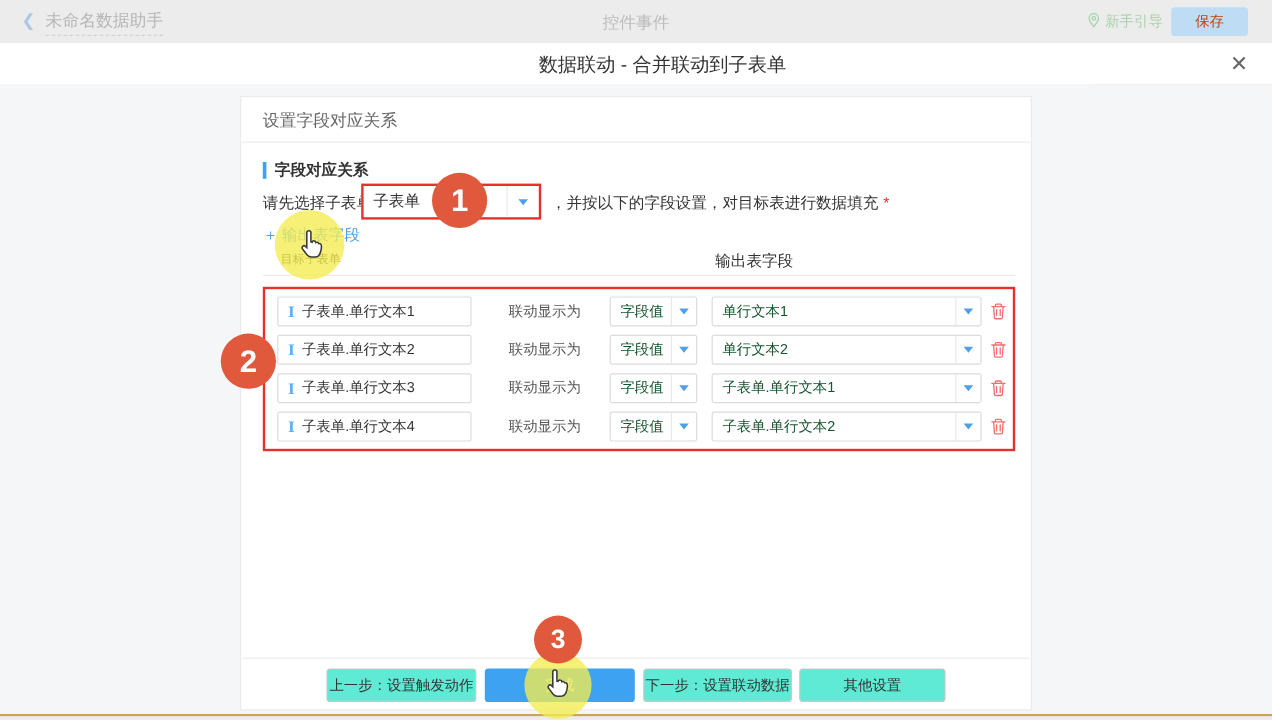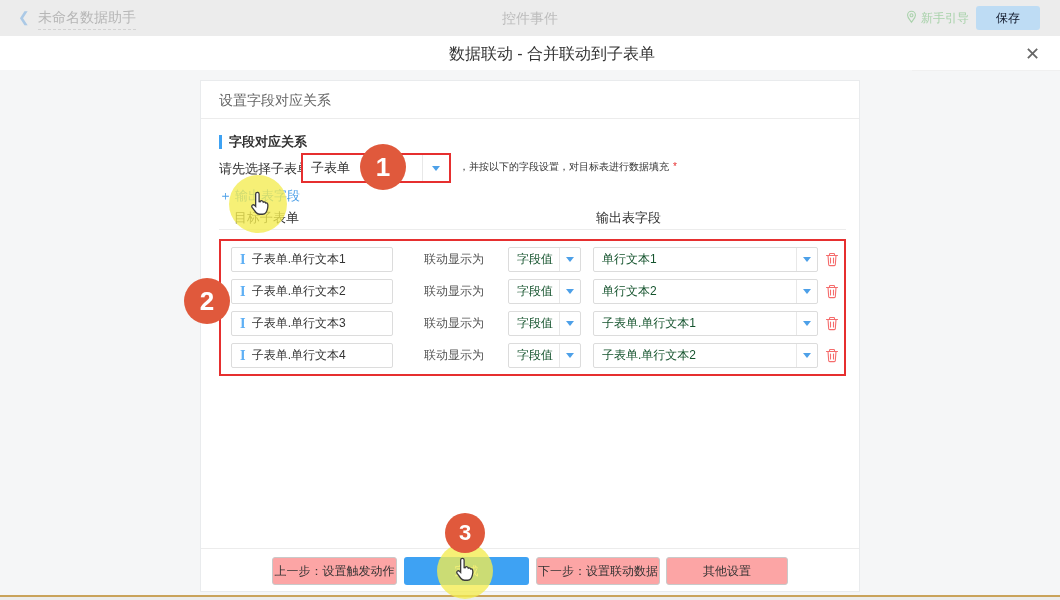"保存" .save-btn { color: #0f172a -> #c2410c }
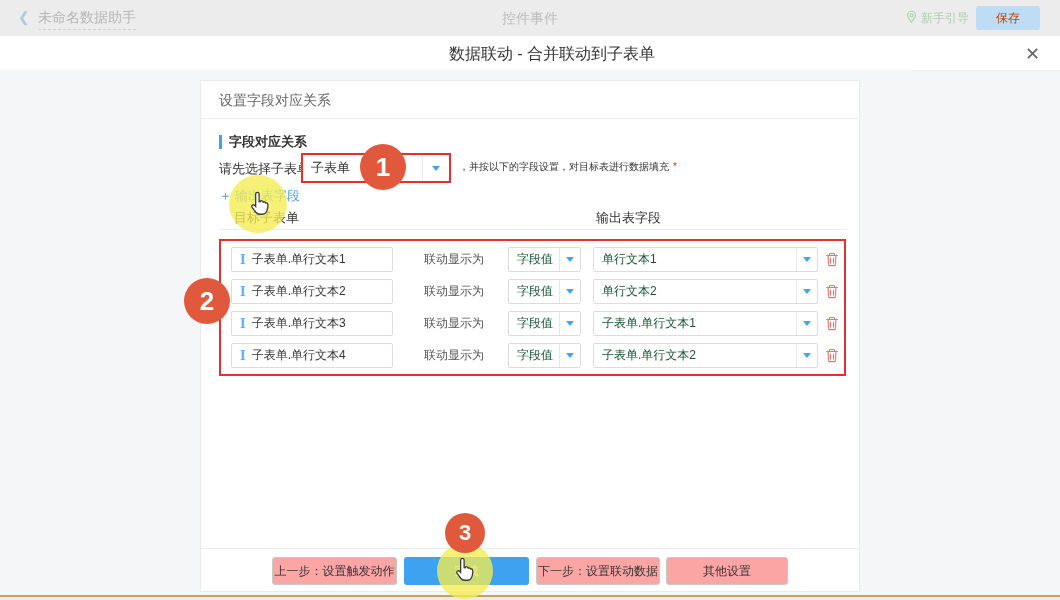"，并按以下的字段设置，对目标表进行数据填充 *" .hint { font-size: 10px -> 13px }
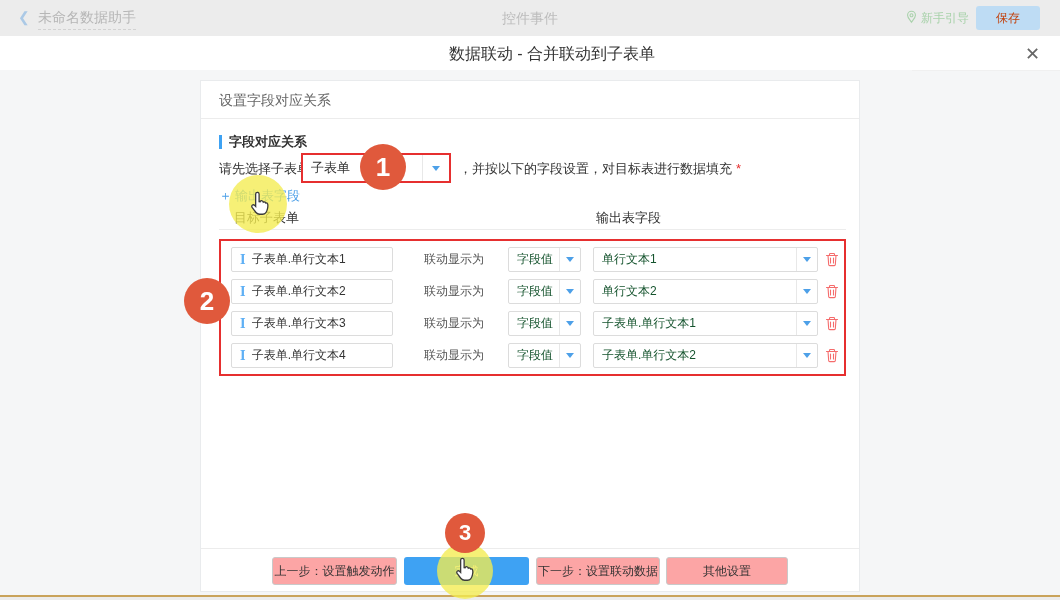"目标子表单" .col-target { font-size: 13px -> 10px }
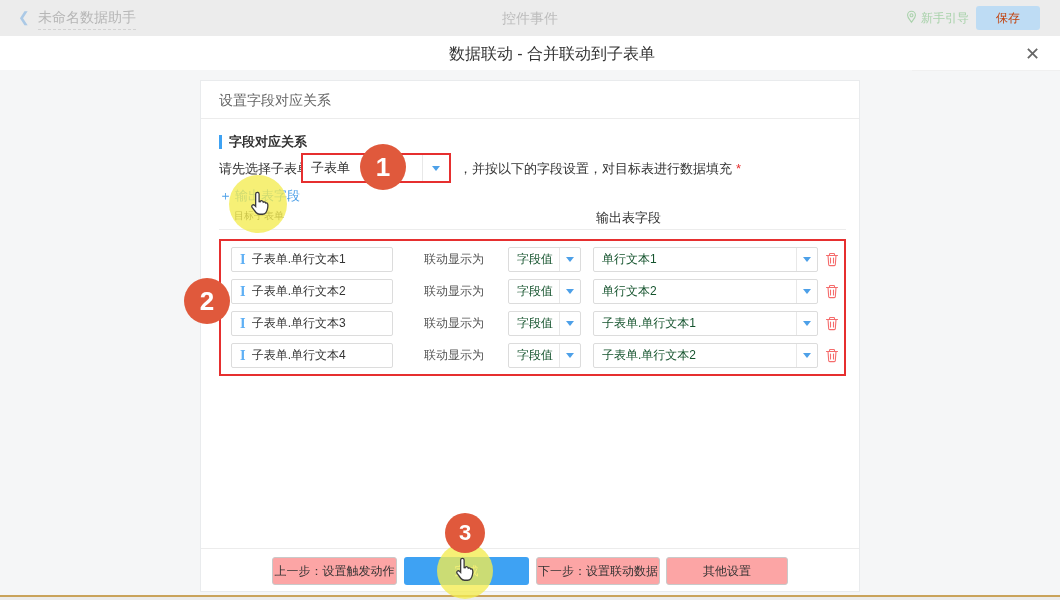"上一步：设置触发动作" .fbtn { background: #fca5a5 -> #5eead4 }
